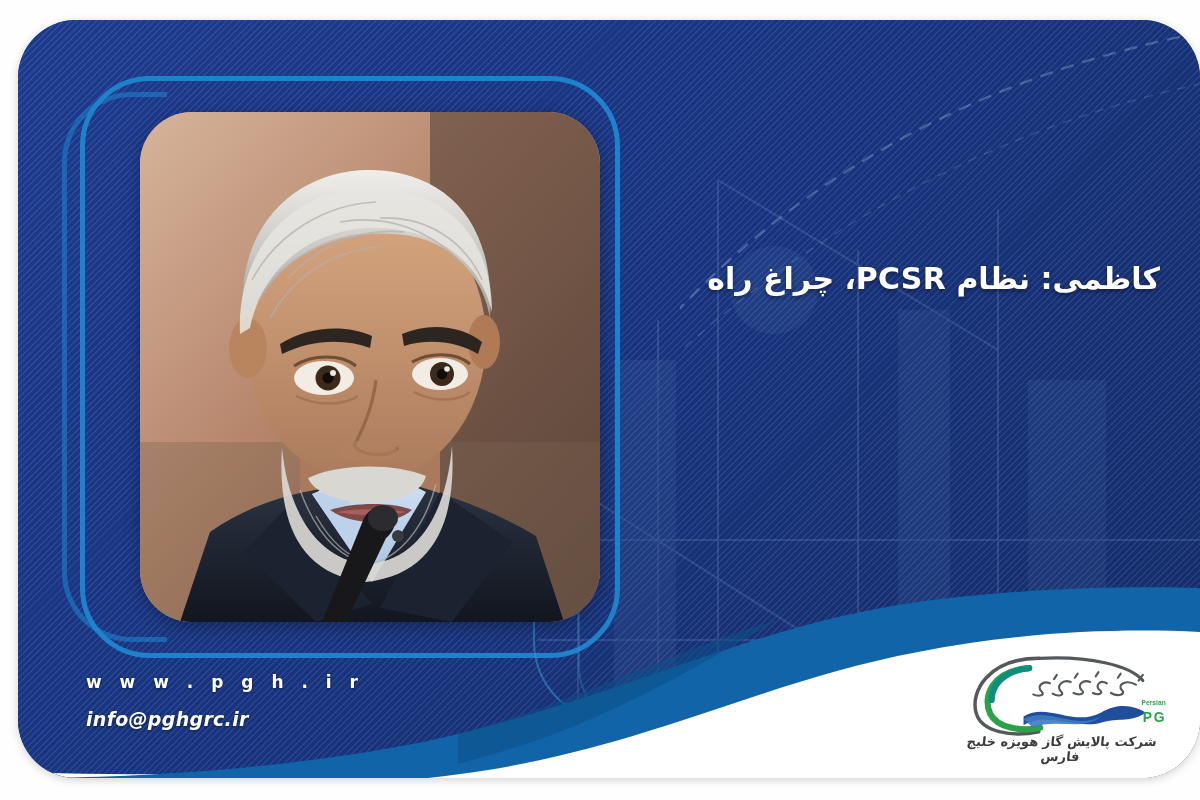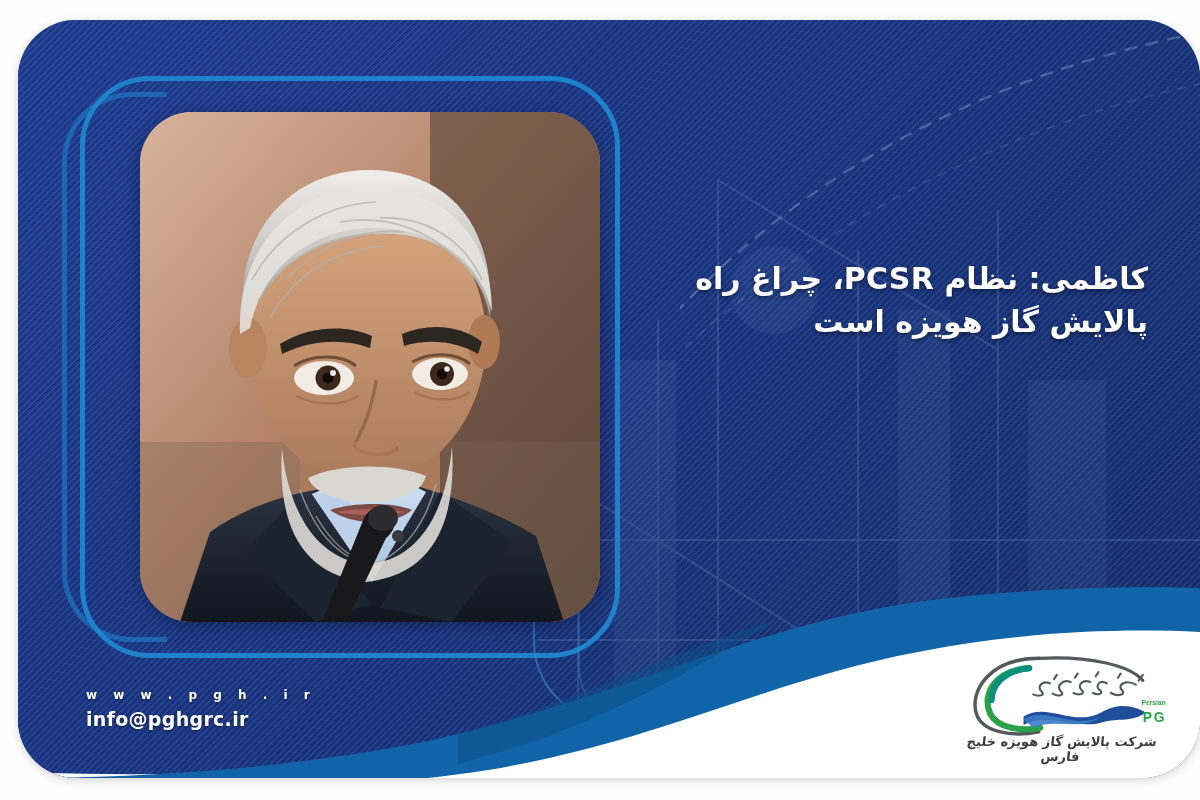"کاظمی: نظام PCSR، چراغ راه" .headline { right: 52px -> 40px }
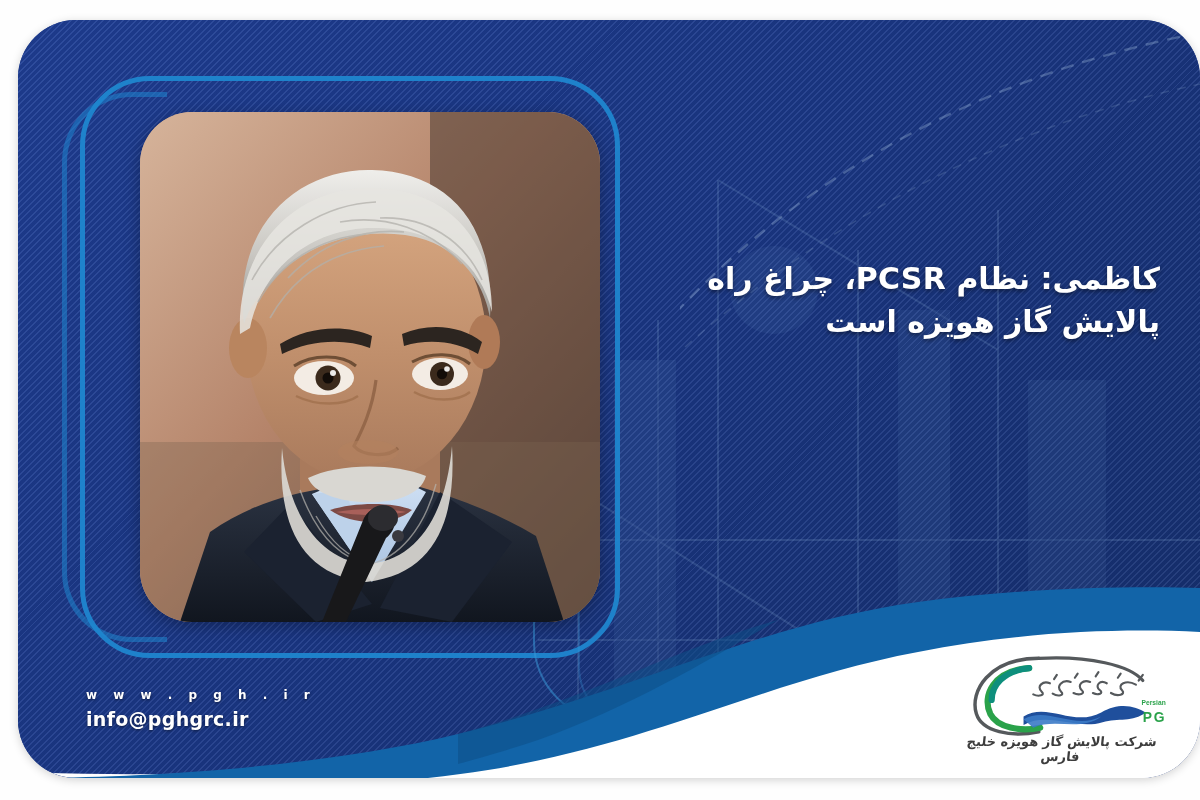"پالایش گاز هویزه است" div { html: <div>پالایش گاز هویزه است</div> -> none }
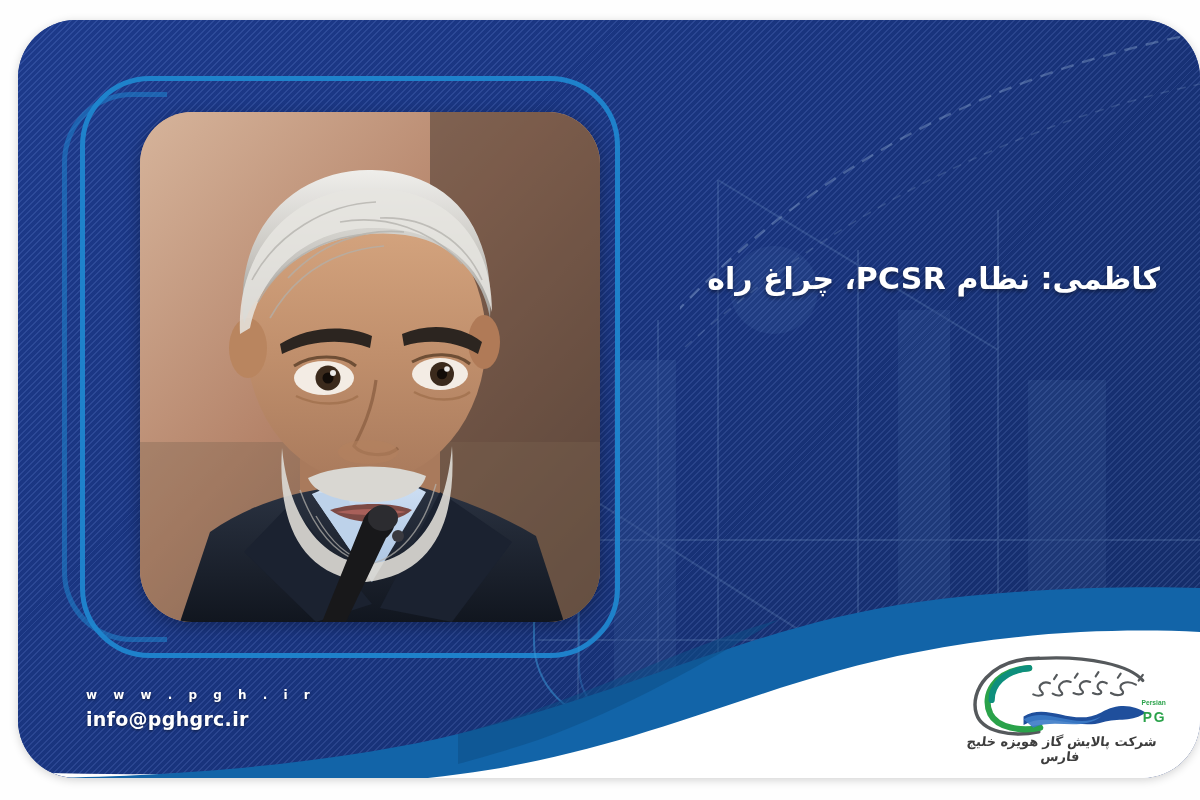"w w w . p" .contact .site { font-size: 12px -> 17px; margin-bottom: 6px -> 16px }
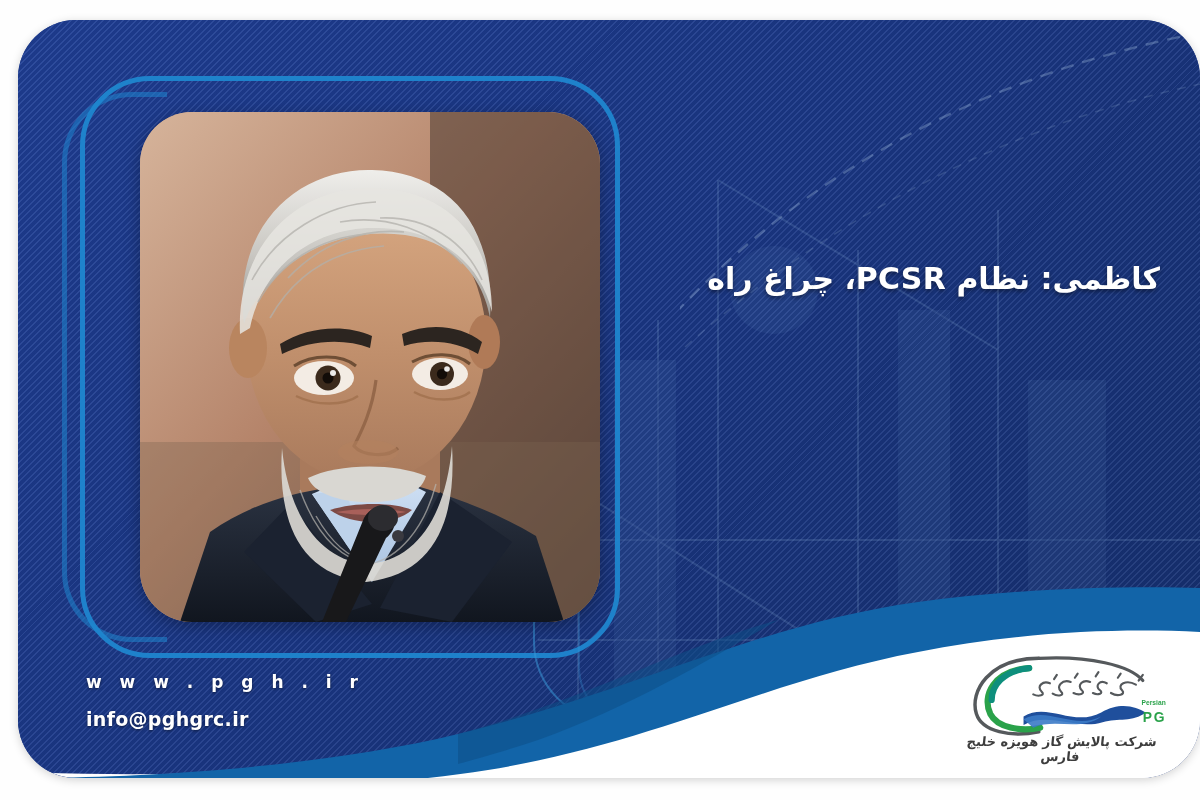"info@pghgrc.ir" .contact .mail { font-style: none -> italic }
